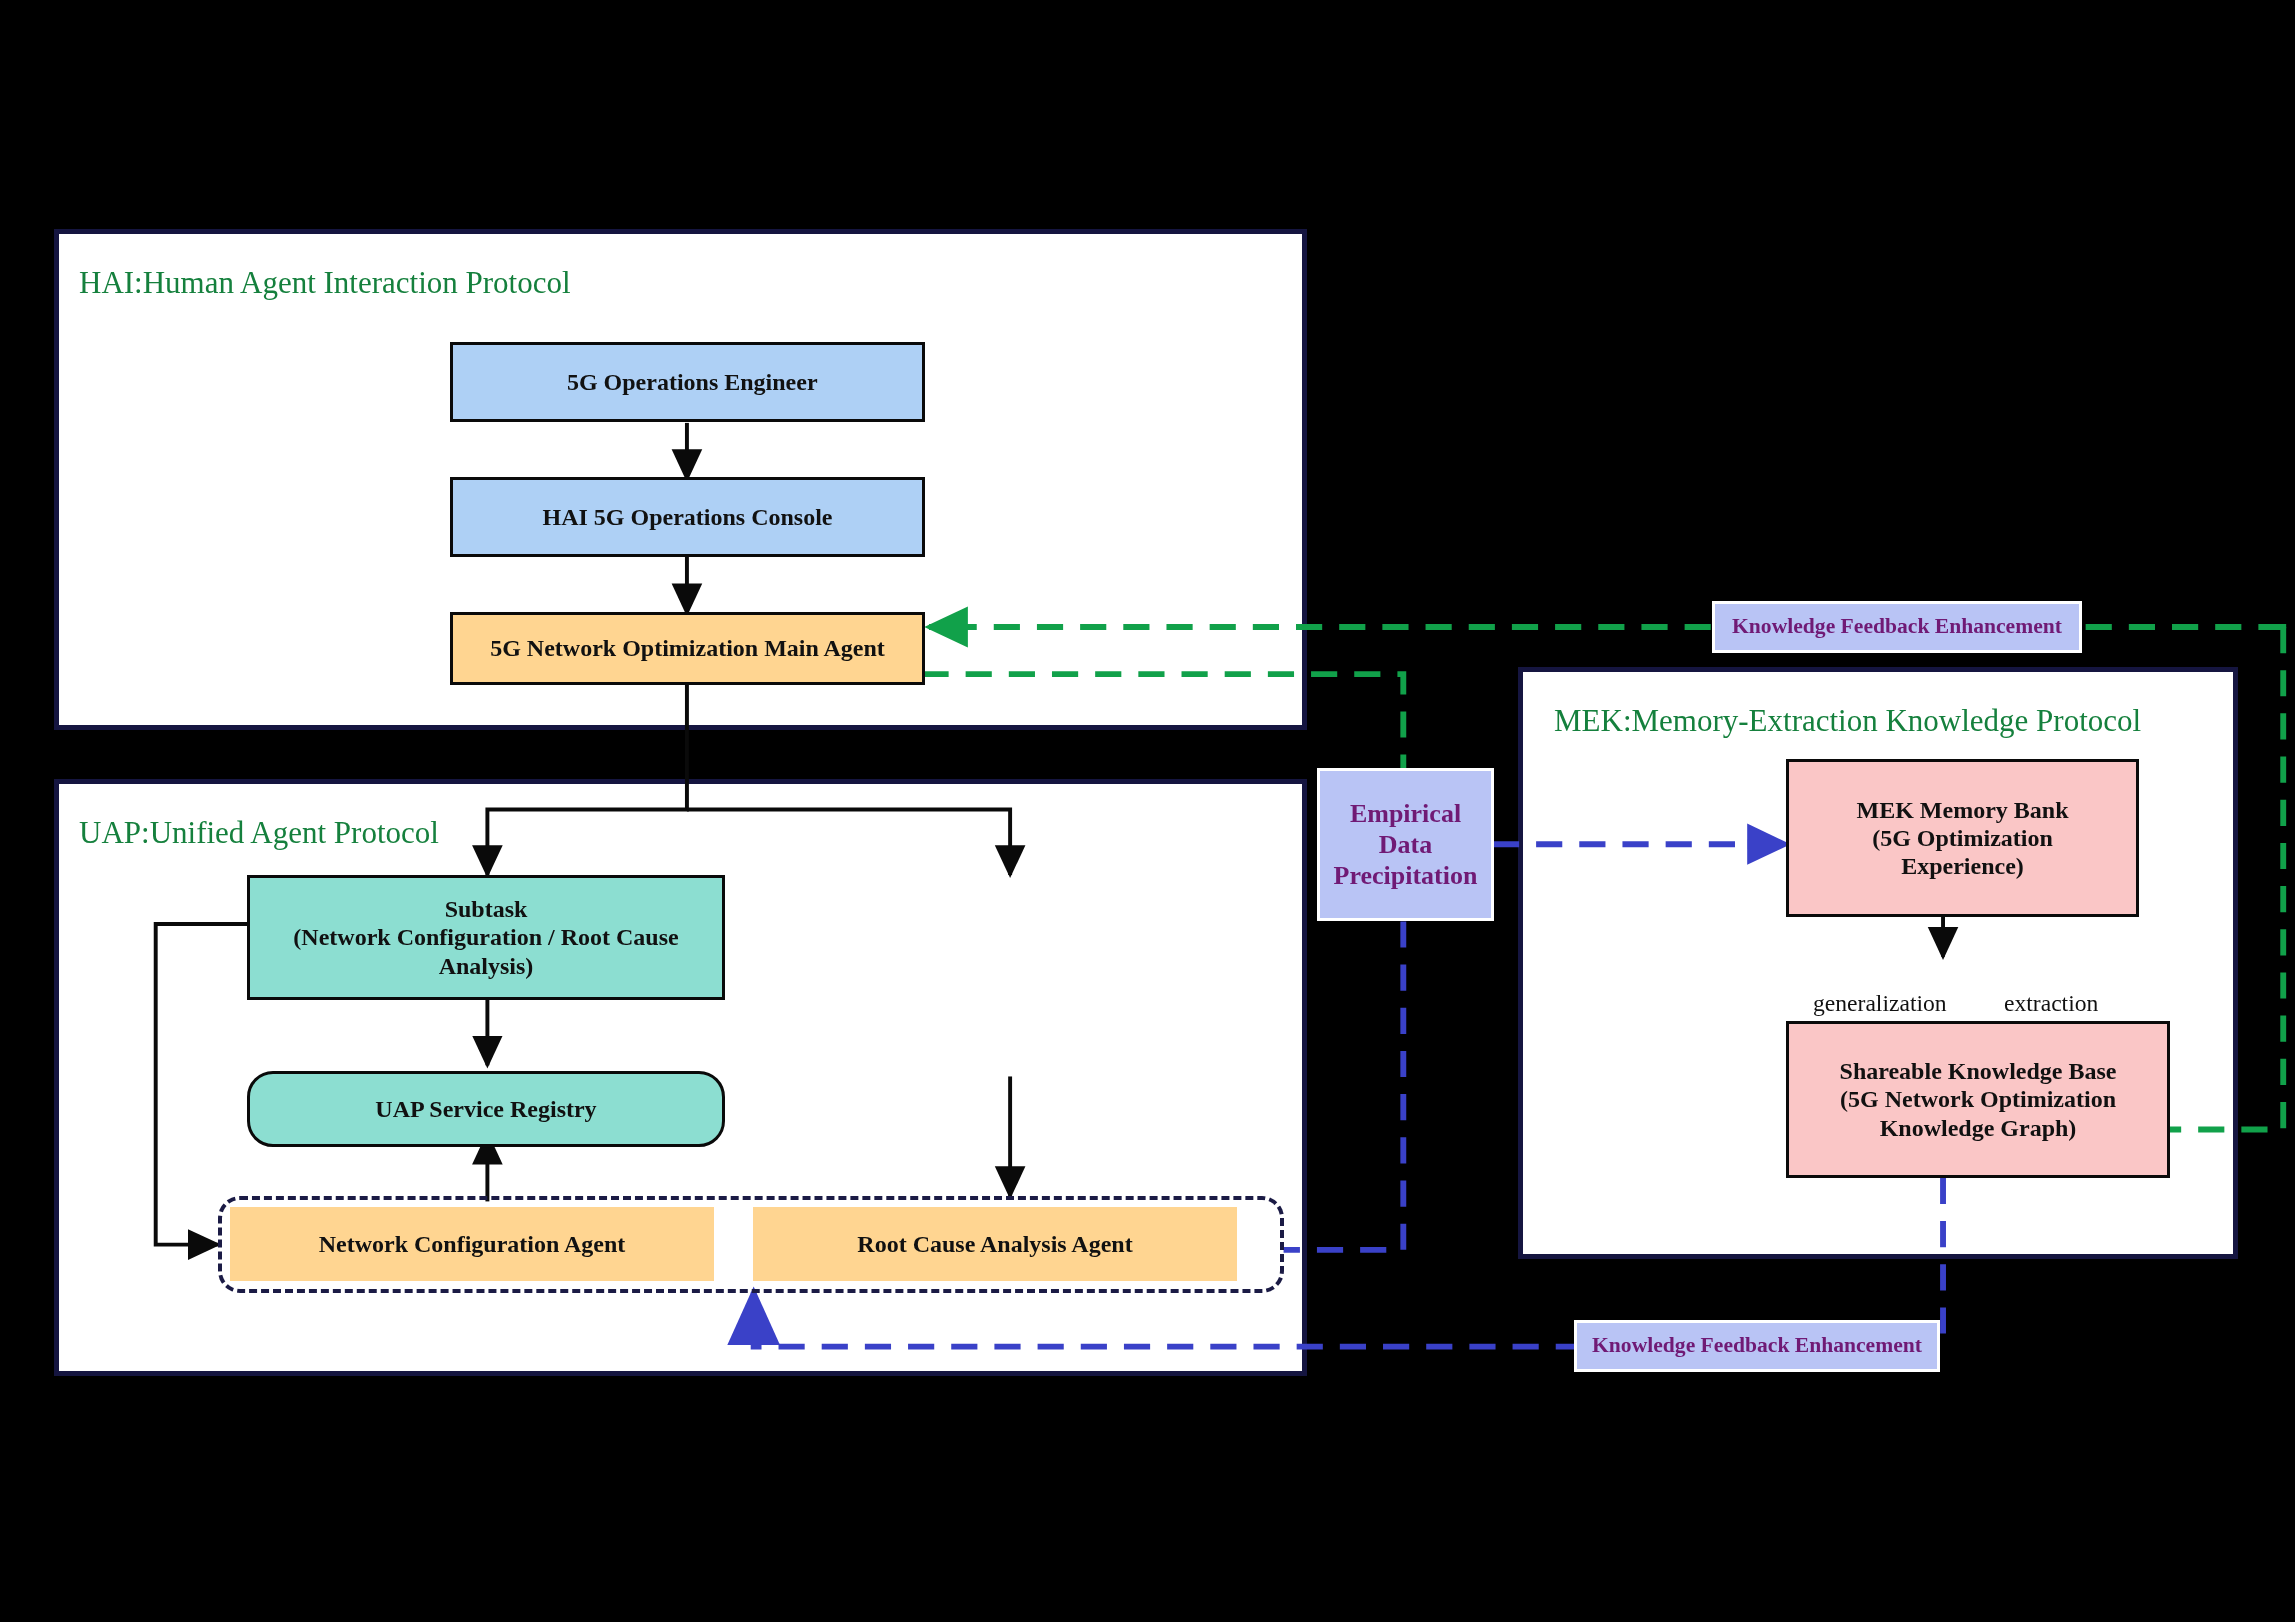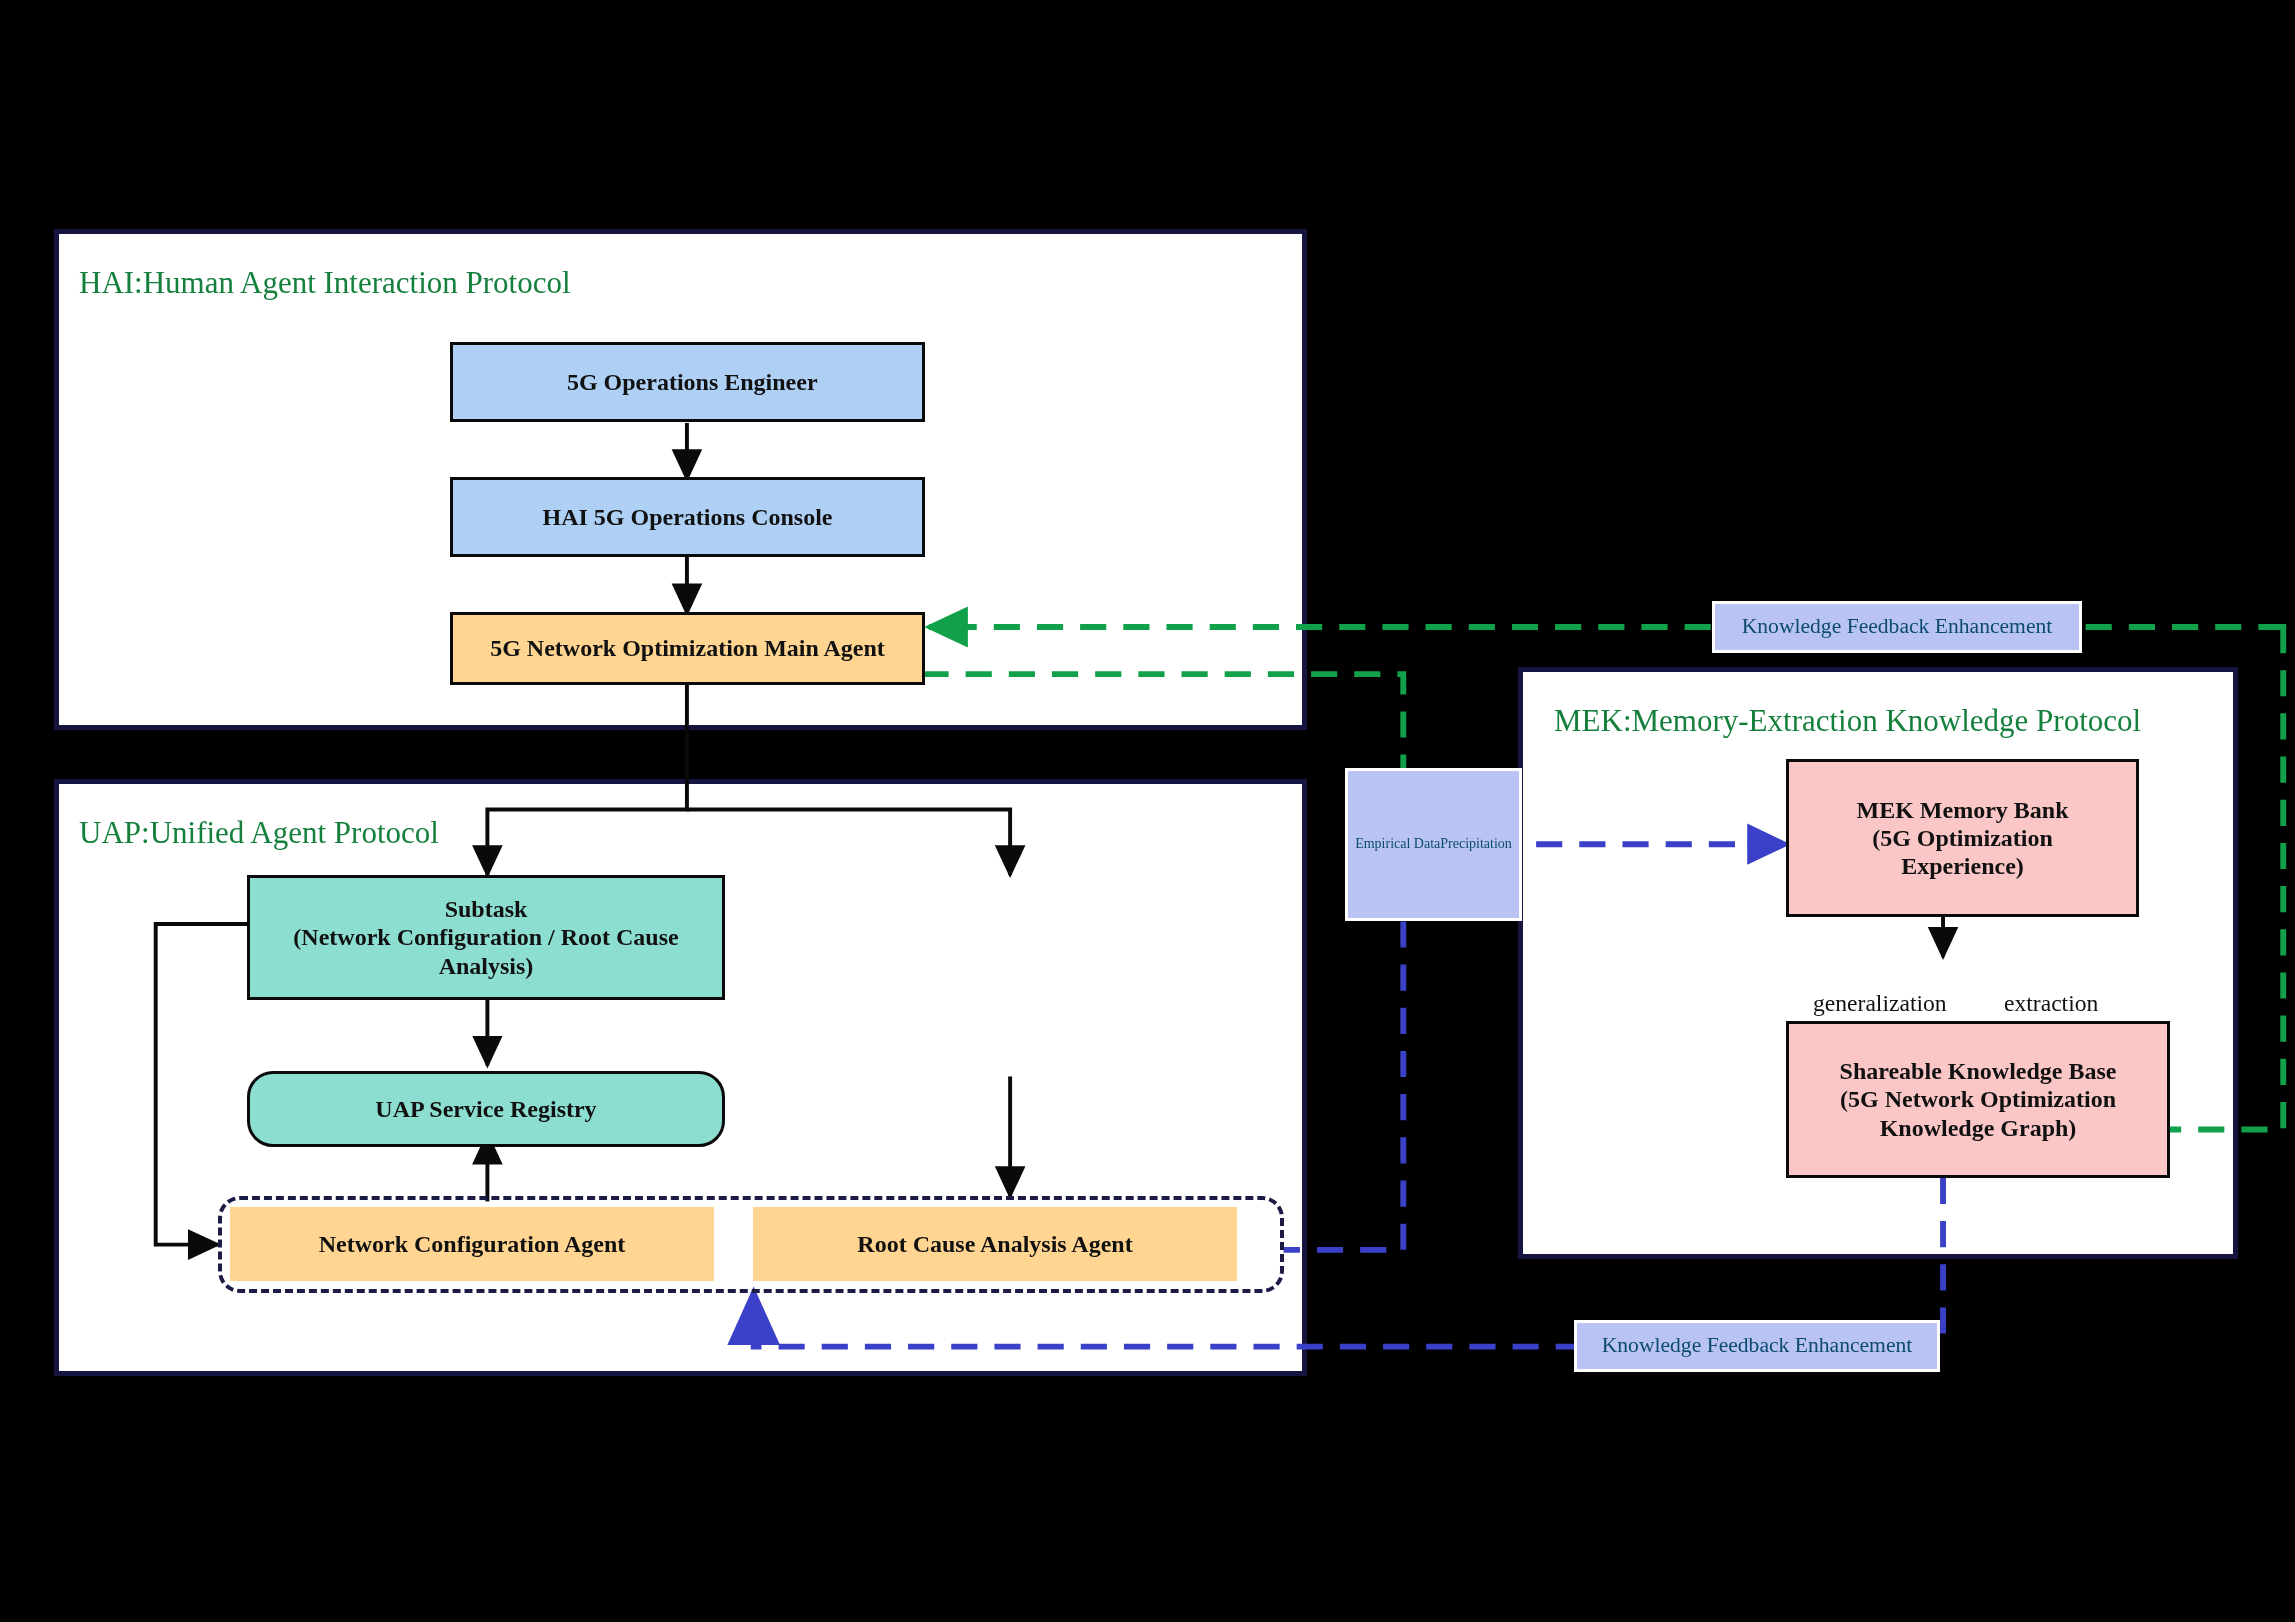"Knowledge Feedback Enhancement" .lbl-box { color: #0c4a6e -> #701a75; font-weight: normal -> bold }
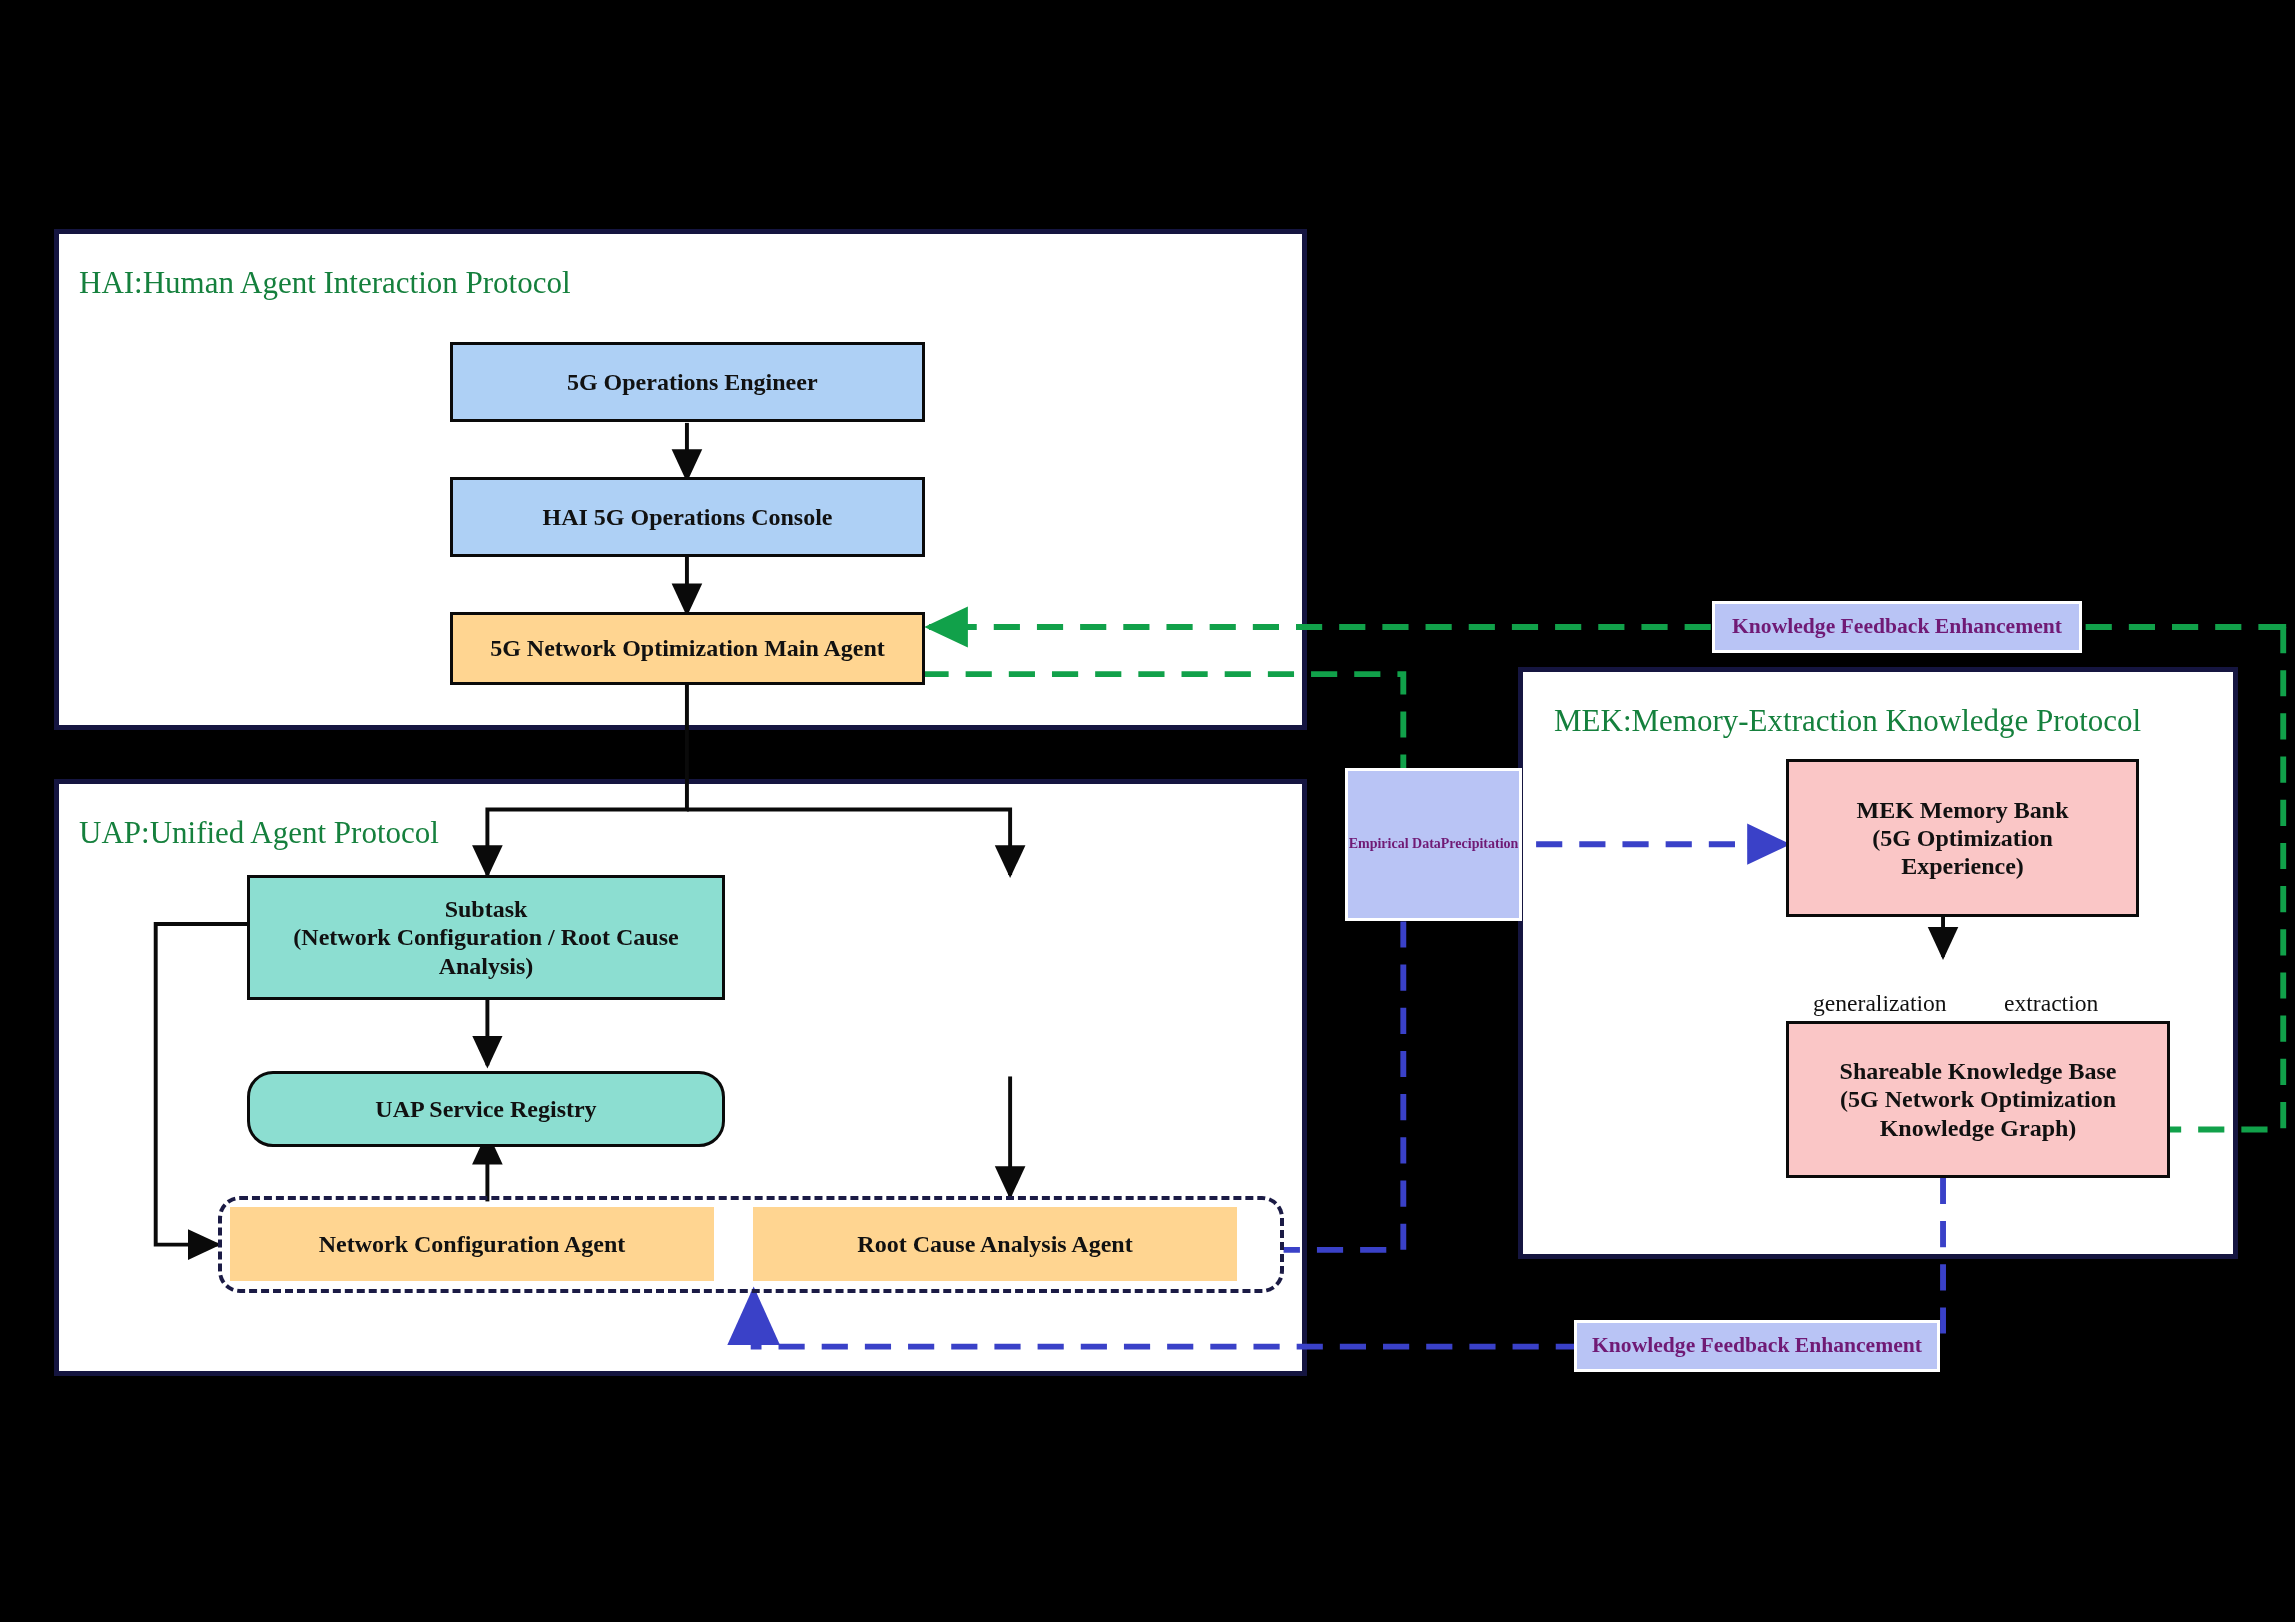"Empirical Data" div.lbl-box { flex-direction: row -> column; font-size: 14px -> 26px; margin-left: 28px -> none }
